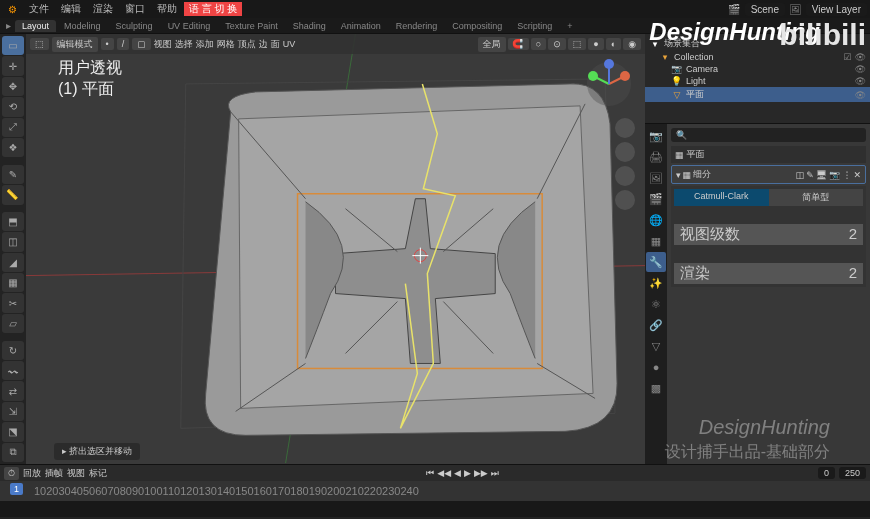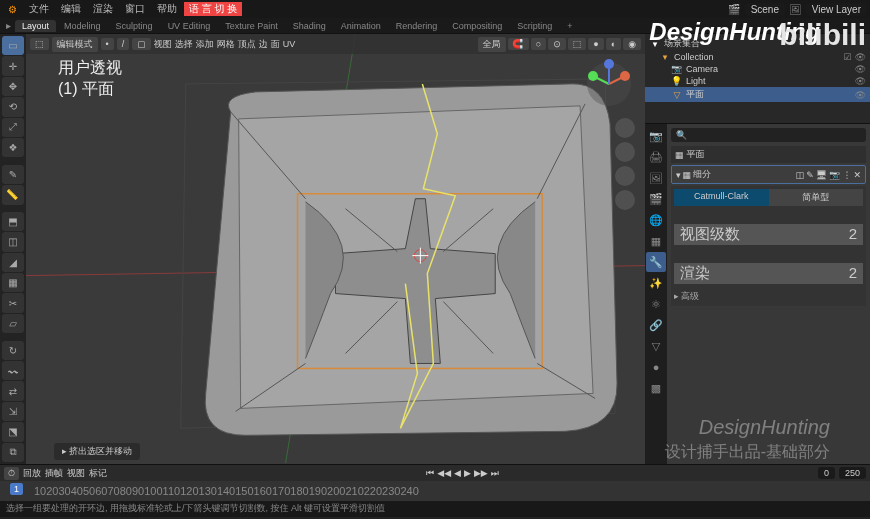"▸ 高级" div { html: <div> ▸ <span>高级</span> </div> -> none }
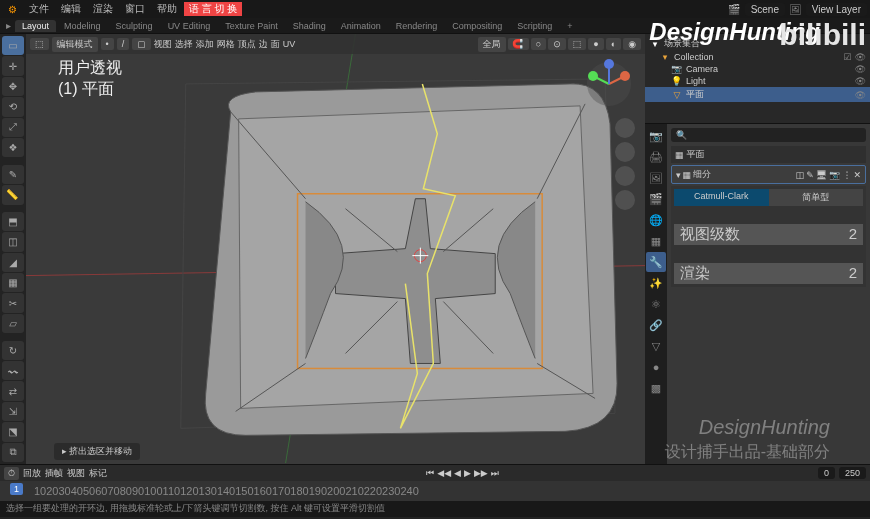"选择一组要处理的开环边, 用拖拽标准轮或上/下箭头键调节切割数, 按住 Alt" span { html: <span>选择一组要处理的开环边, 用拖拽标准轮或上/下箭头键调节切割数, 按住 Alt 键可设置平滑切割值</span> -> none }
